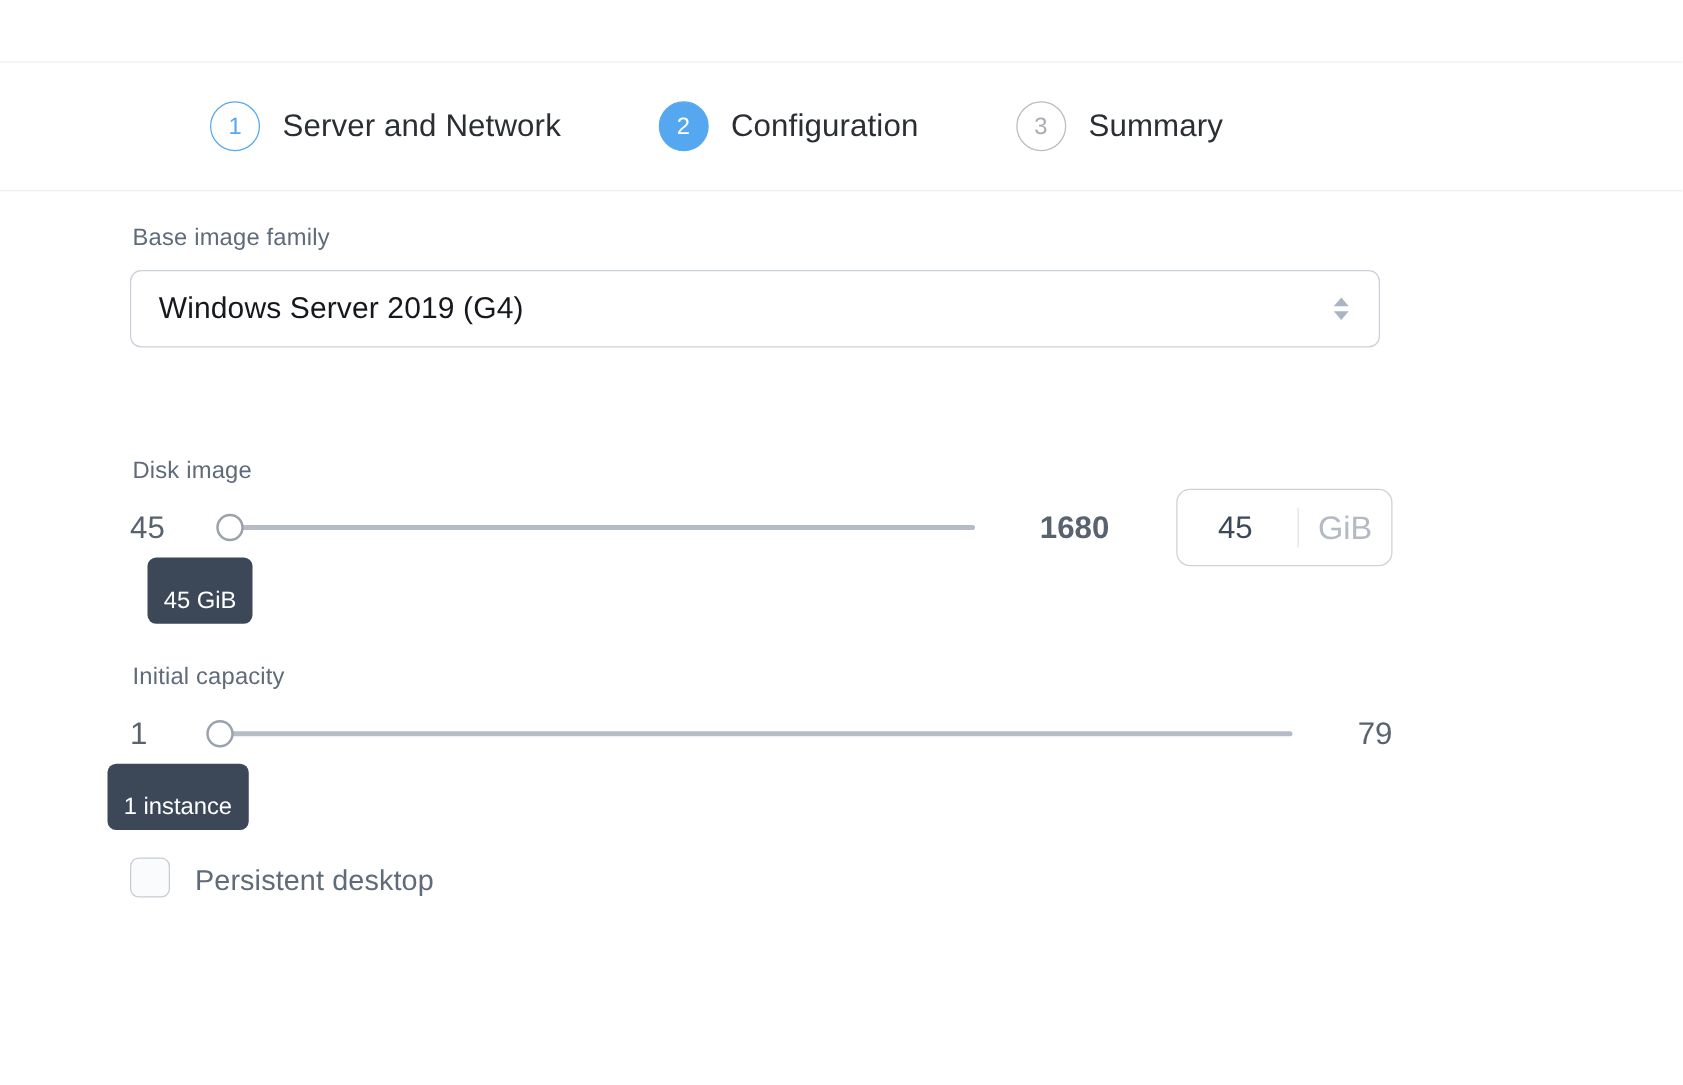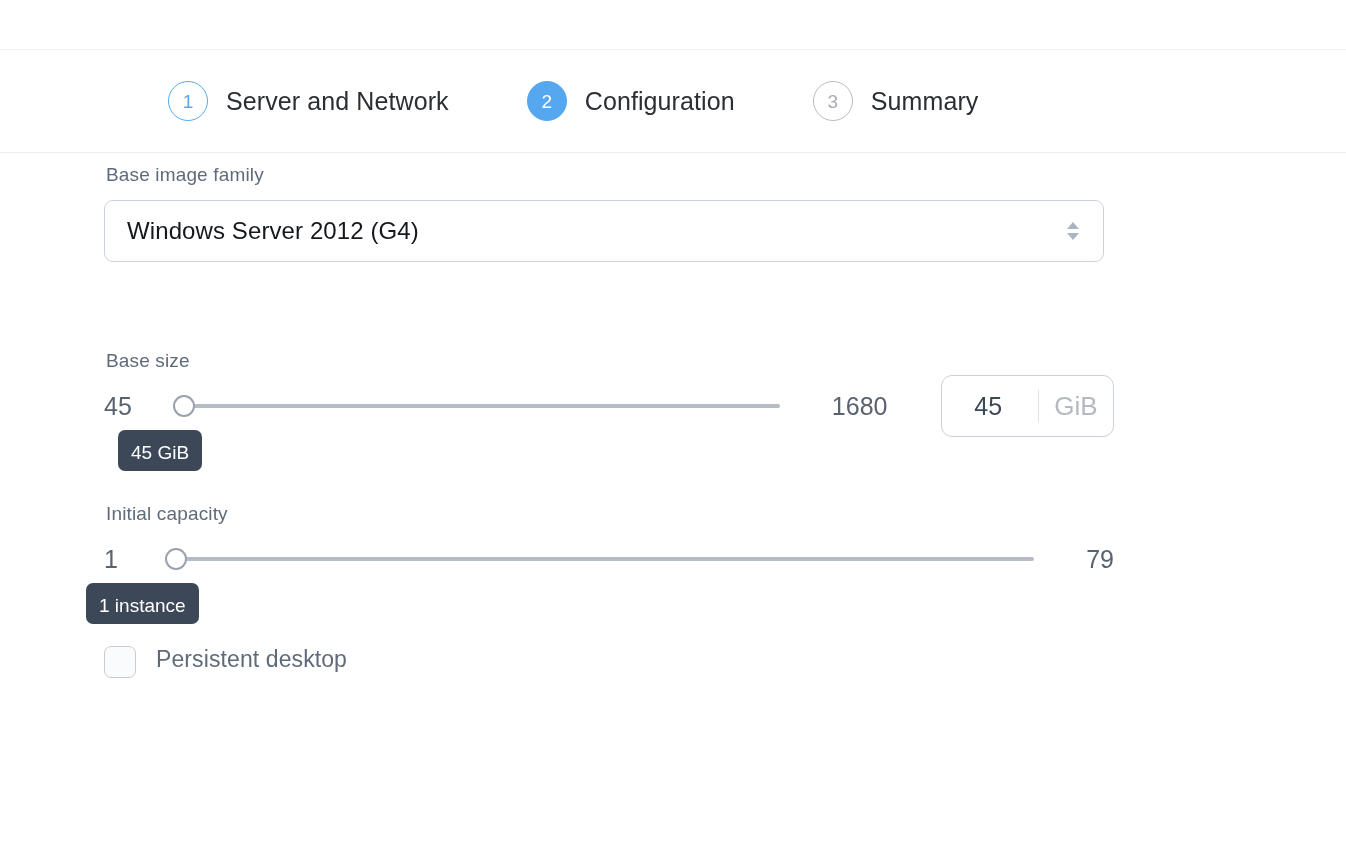"Base image family" .form { top: 164px -> 180px }
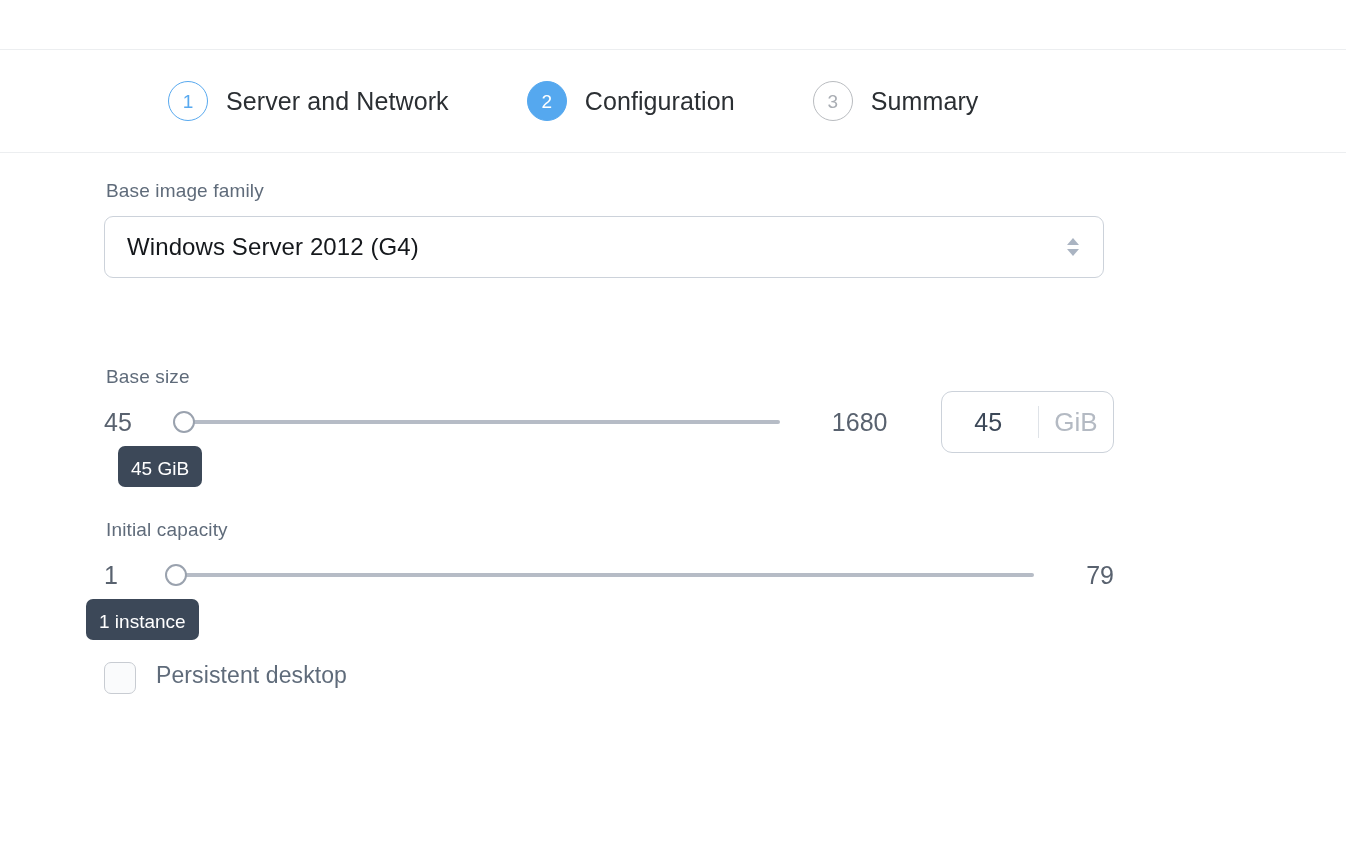"Windows Server 2012 (G4)" span.select-value { text: 2012 -> 2019 }
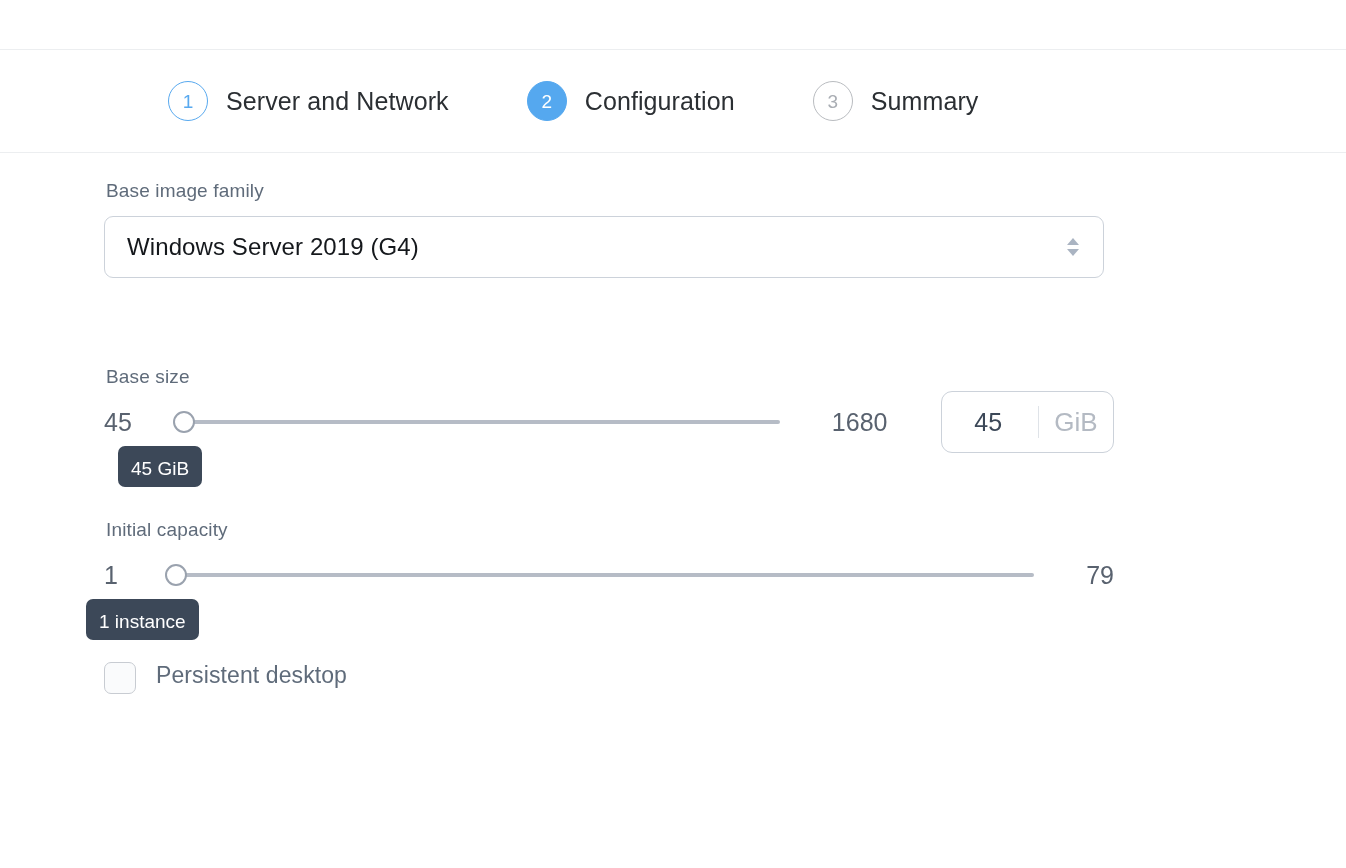"Base size" div.field-label { text: Base size -> Disk image }
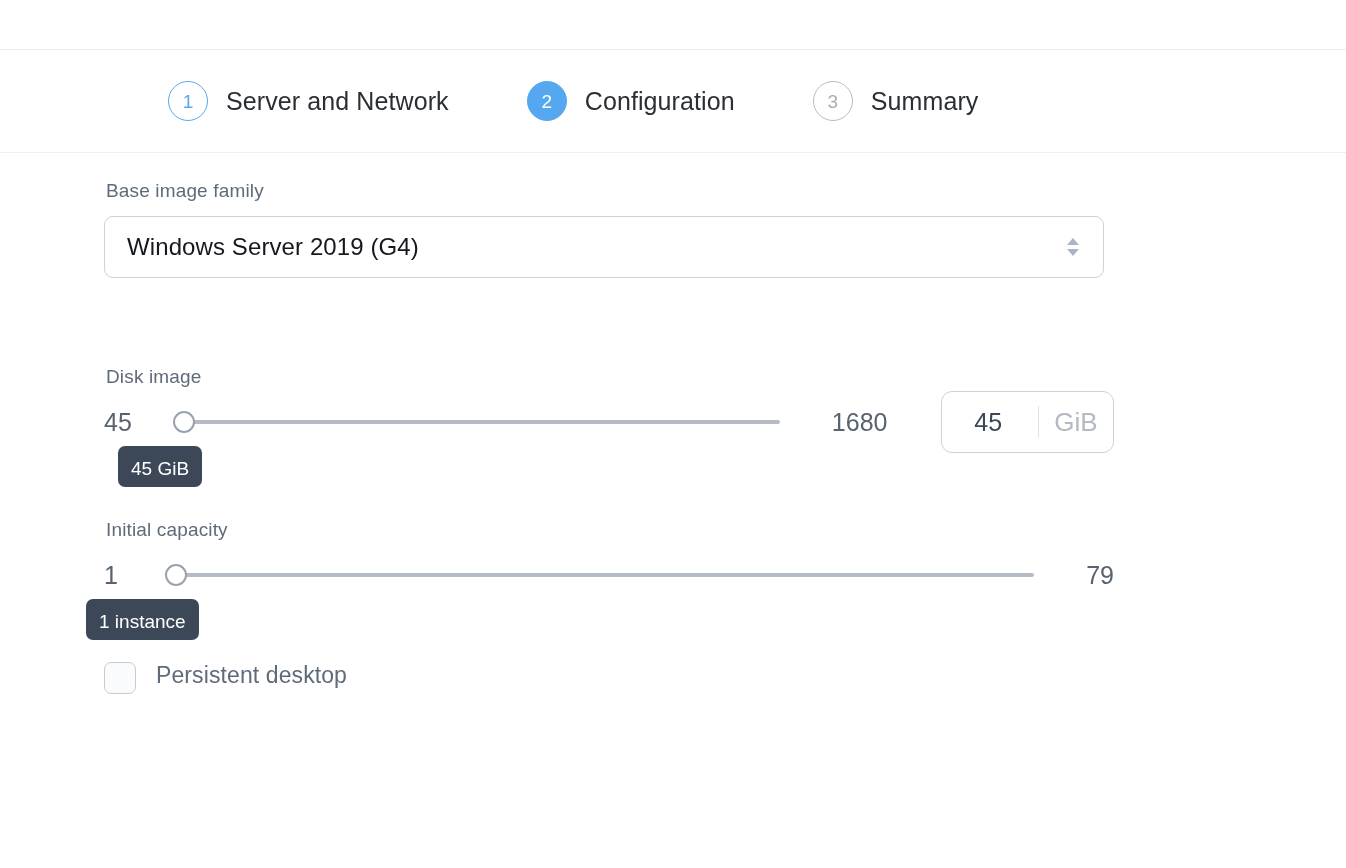"1680" span.slider-max { font-weight: none -> bold }
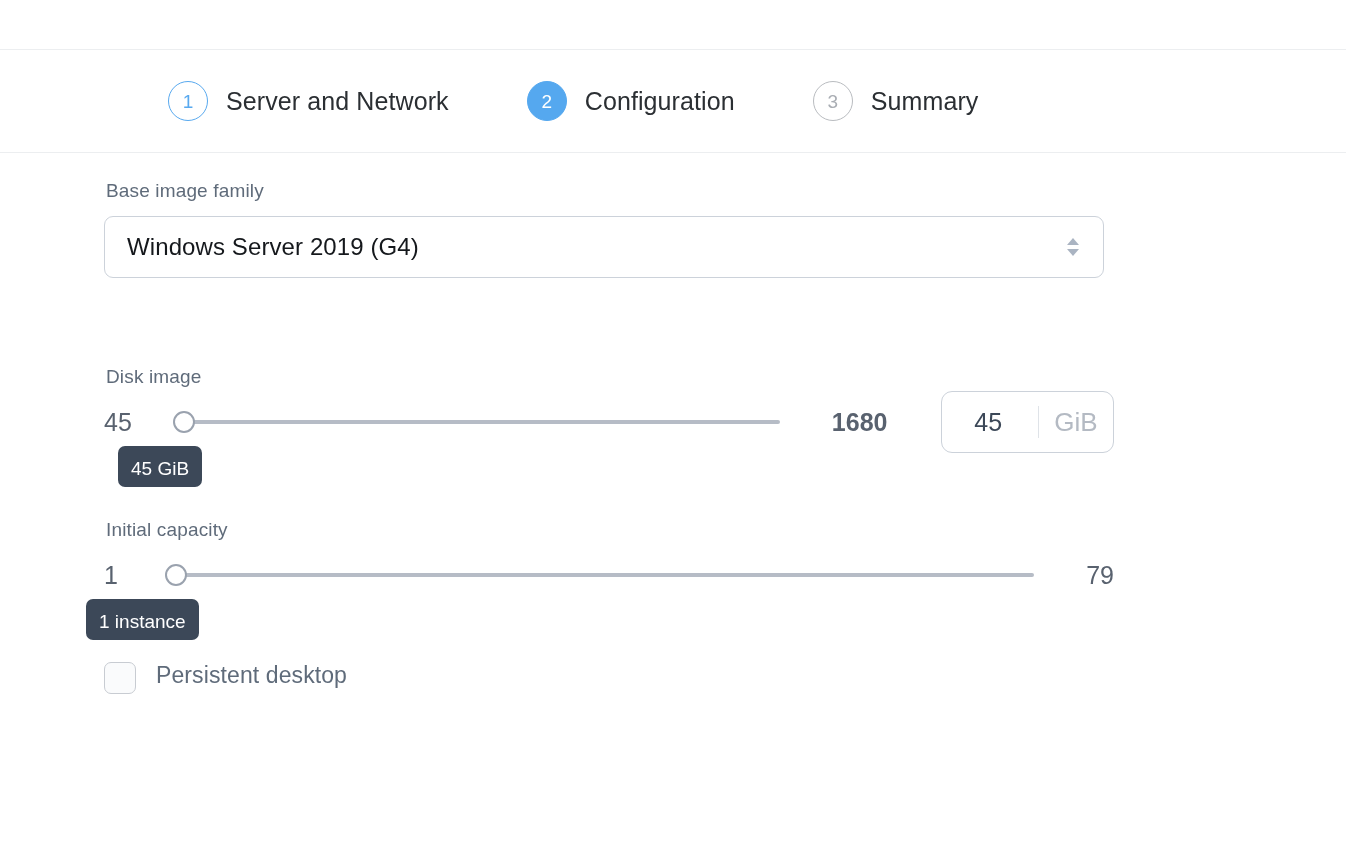"45 GiB" .tooltip { padding: 12px 13px 7px 13px -> 24px 13px 7px 13px }
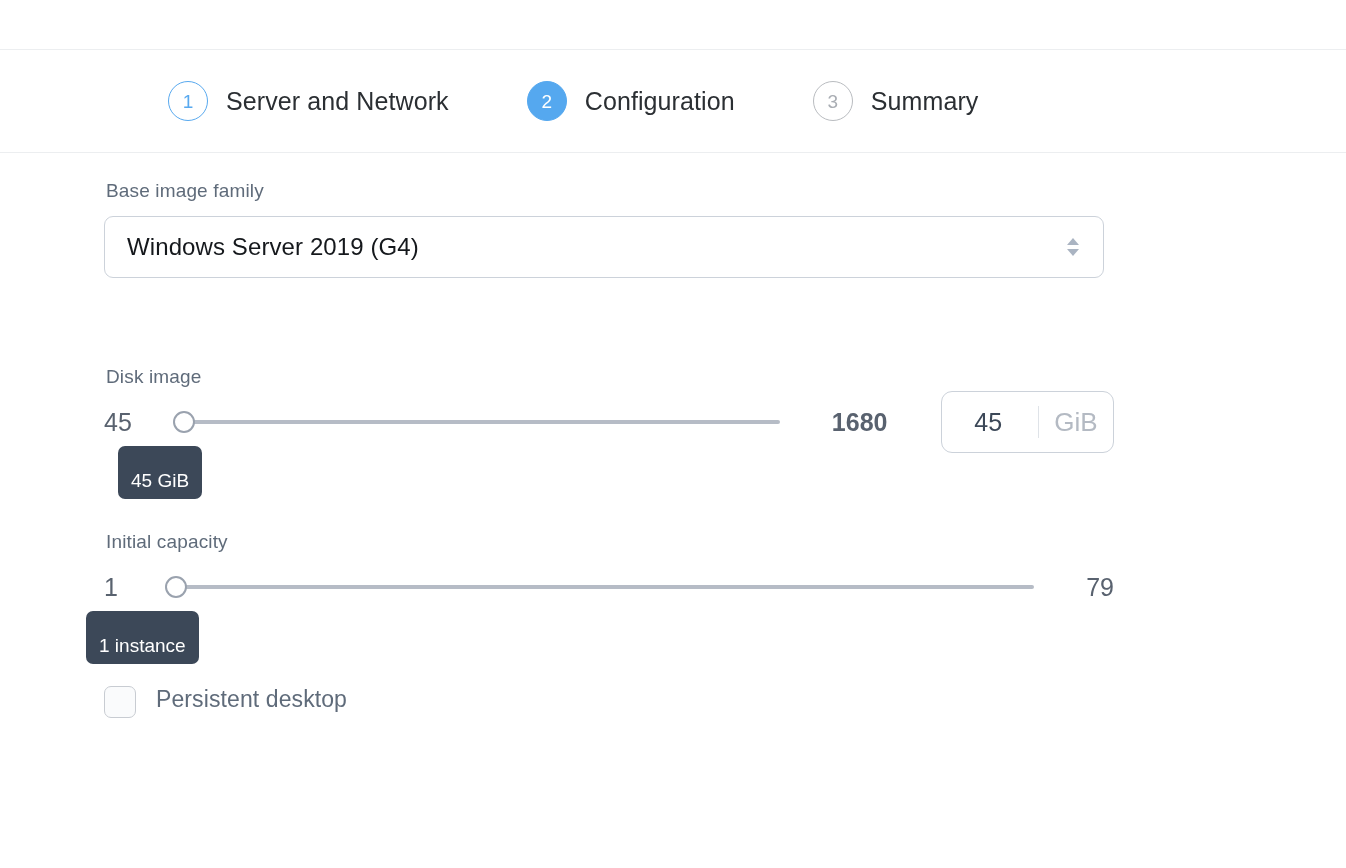"Persistent desktop" .check-row { align-items: flex-start -> flex-end }
